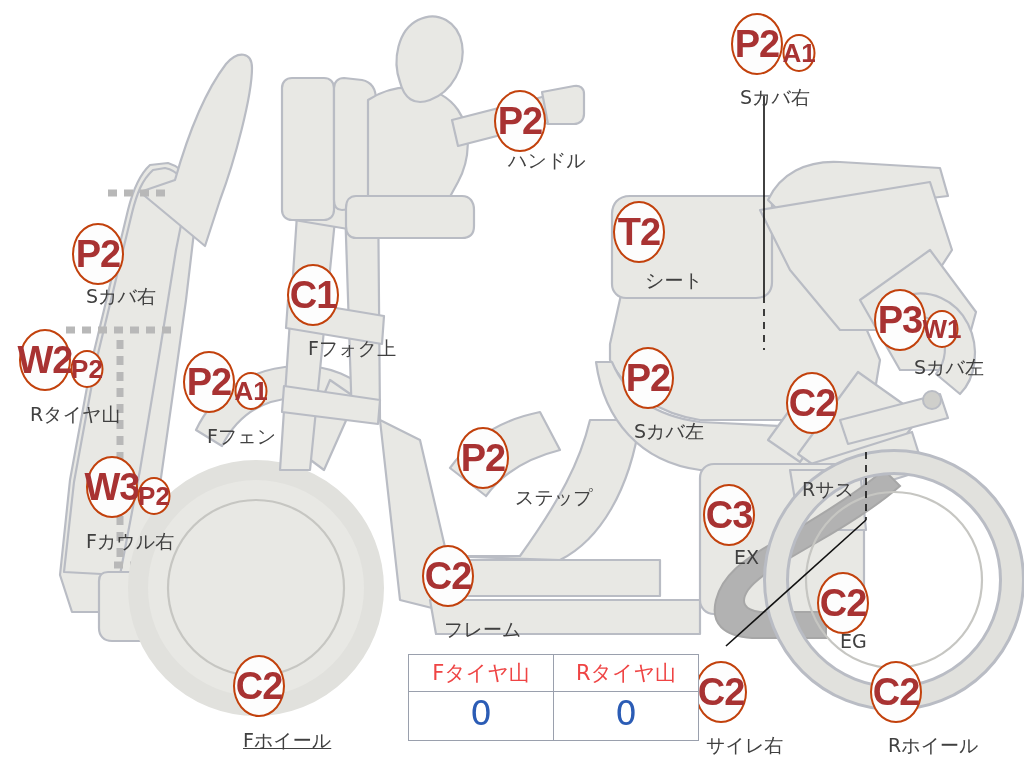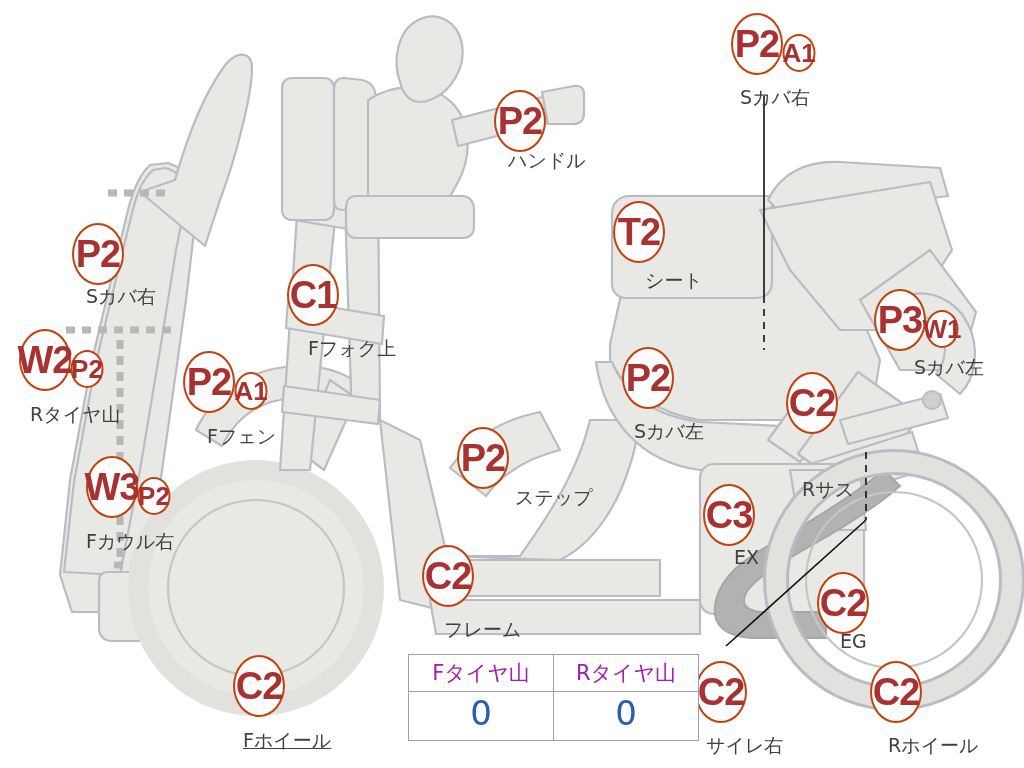"Fタイヤ山" #tire-table th { color: #a21caf -> #ef4444 }
